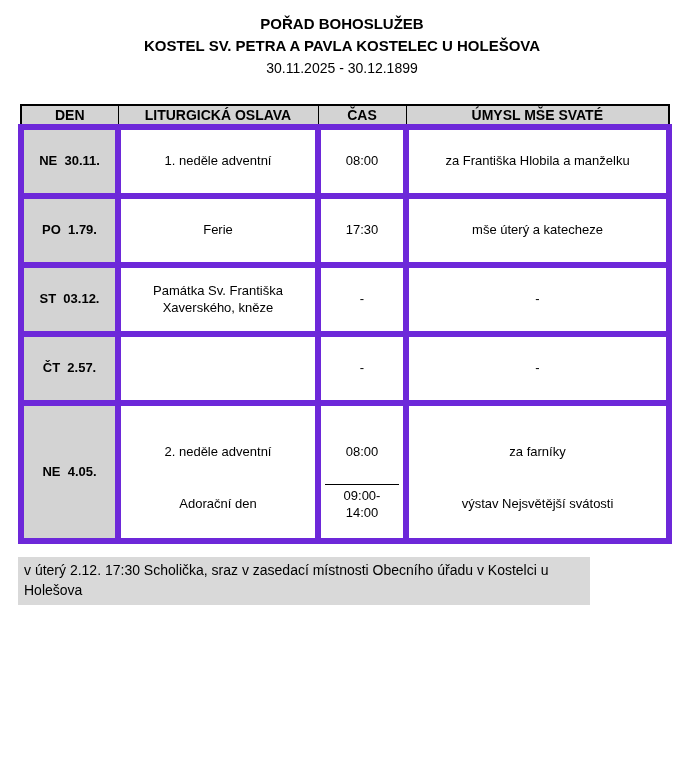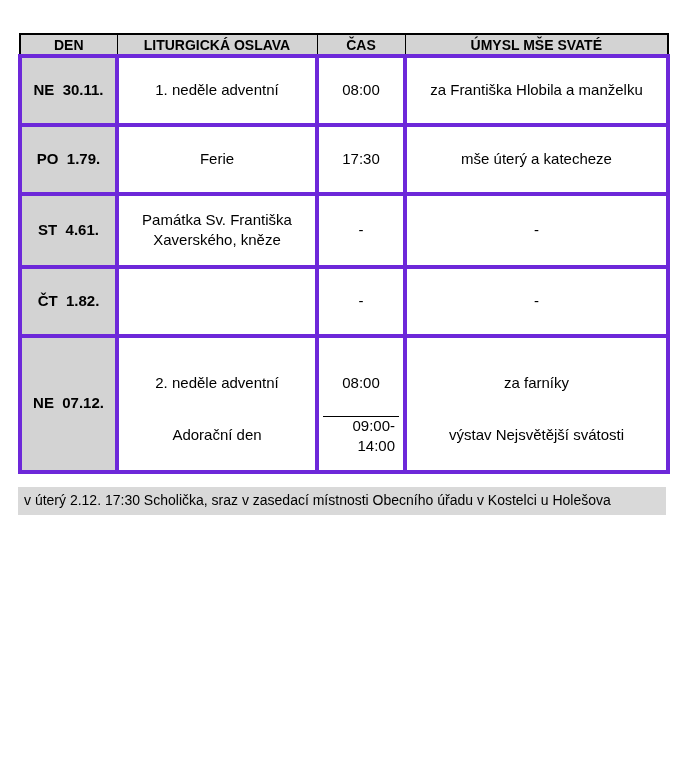"POŘAD BOHOSLUŽEB" div.titles { html: none -> <div> <div>POŘAD BOHOSLUŽEB</div> <div>KOSTEL SV. PETRA A PAVLA KOSTELEC U HOLEŠOVA</div> <div>30.11.2025 - 30.12.1899</div> </div> }
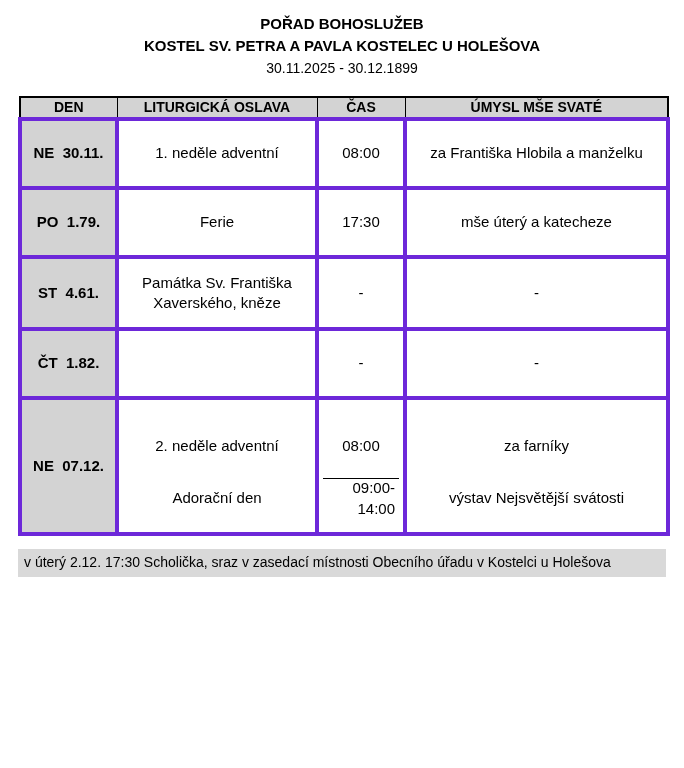"DEN" table.schedule { margin-top: 20px -> 28px }
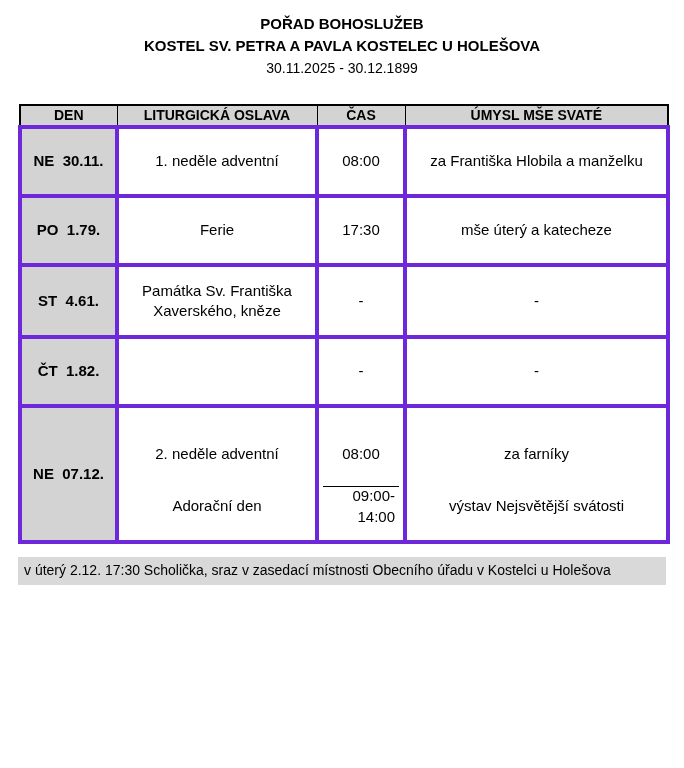"NE 30.11." table.schedule td { border: 4px solid #6d28d9 -> 6px solid #6d28d9; font-size: 15px -> 13px }
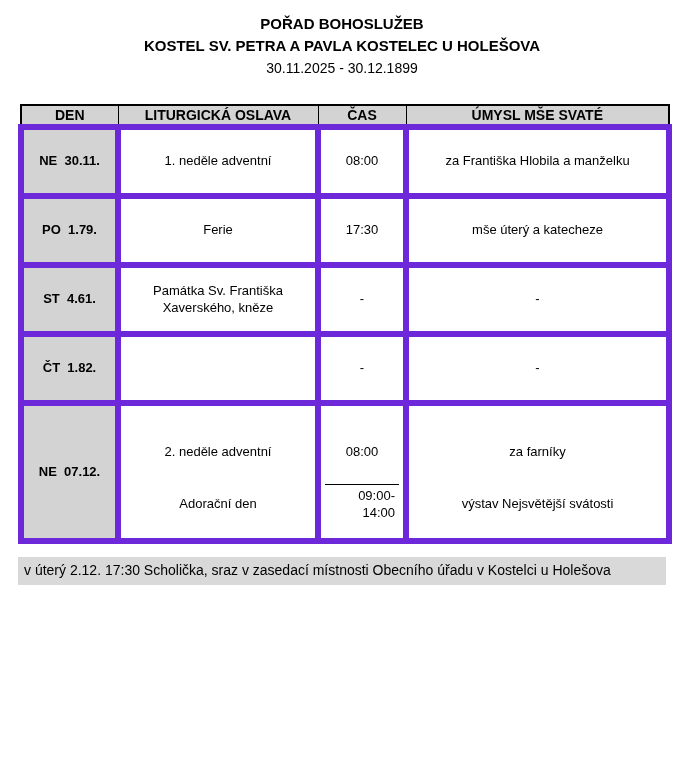"ST 4.61." td.den { text: 4.61 -> 03.12 }
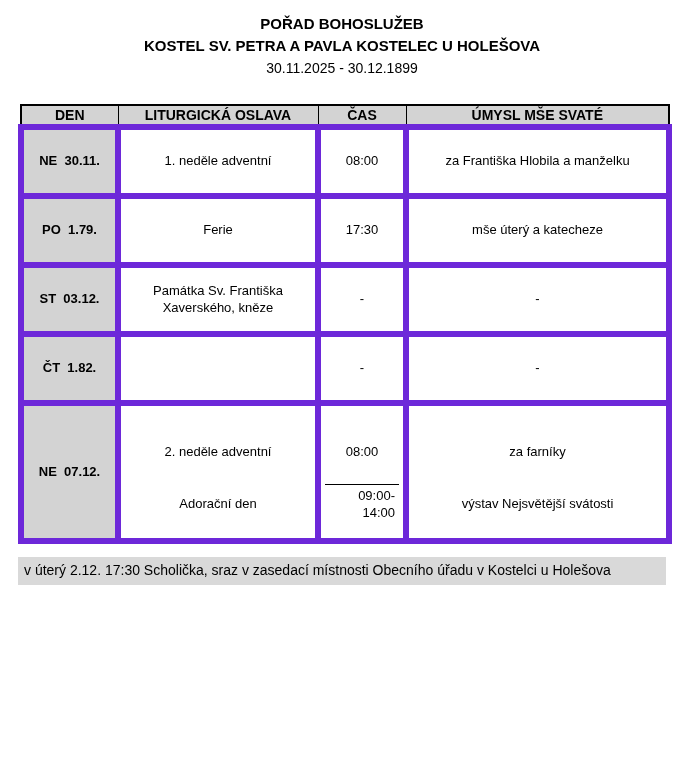"ČT 1.82." td.den { text: 1.82 -> 2.57 }
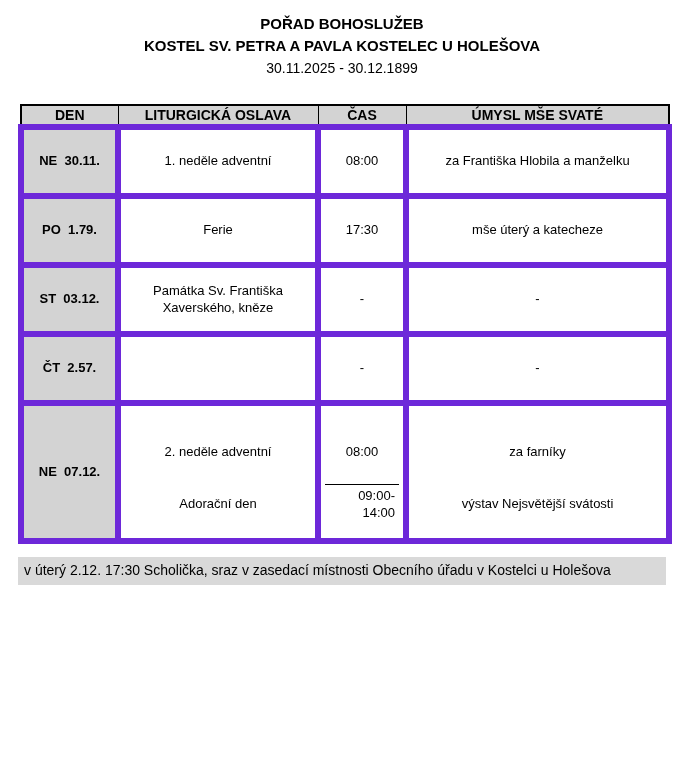"2. neděle adventní" .stack { text-align: right -> none }
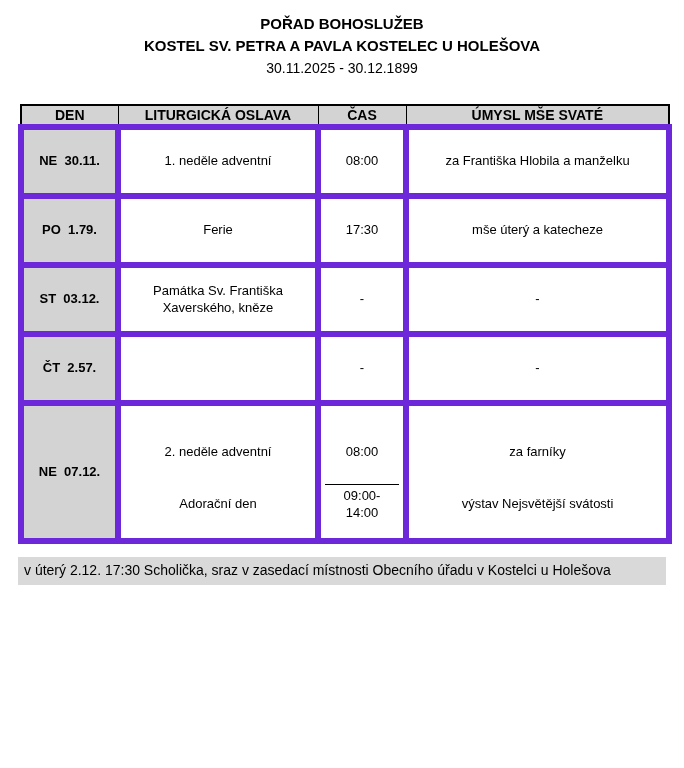"NE 07.12." td.den { text: 07.12 -> 4.05 }
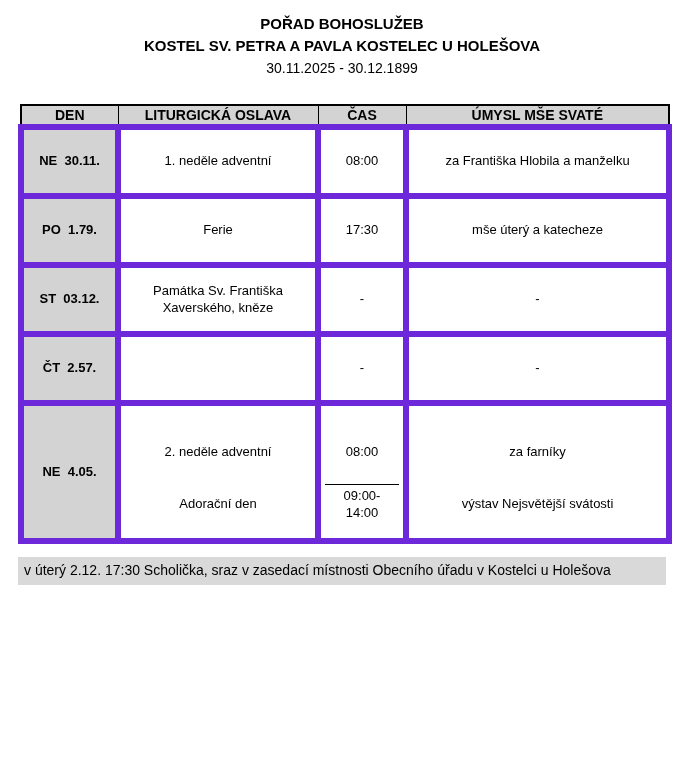"v úterý 2.12. 17:30 Scholička," .footer-note { width: 648px -> 572px }
